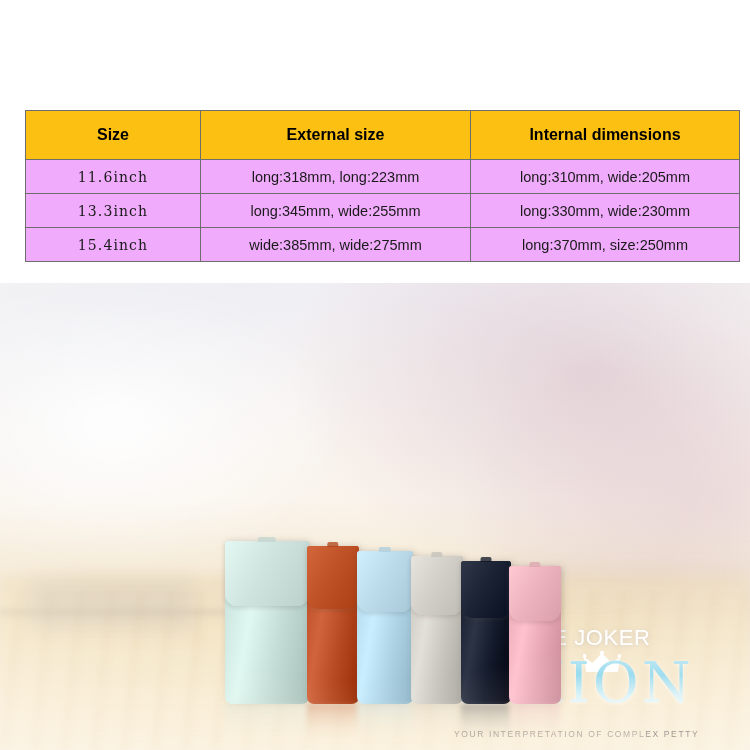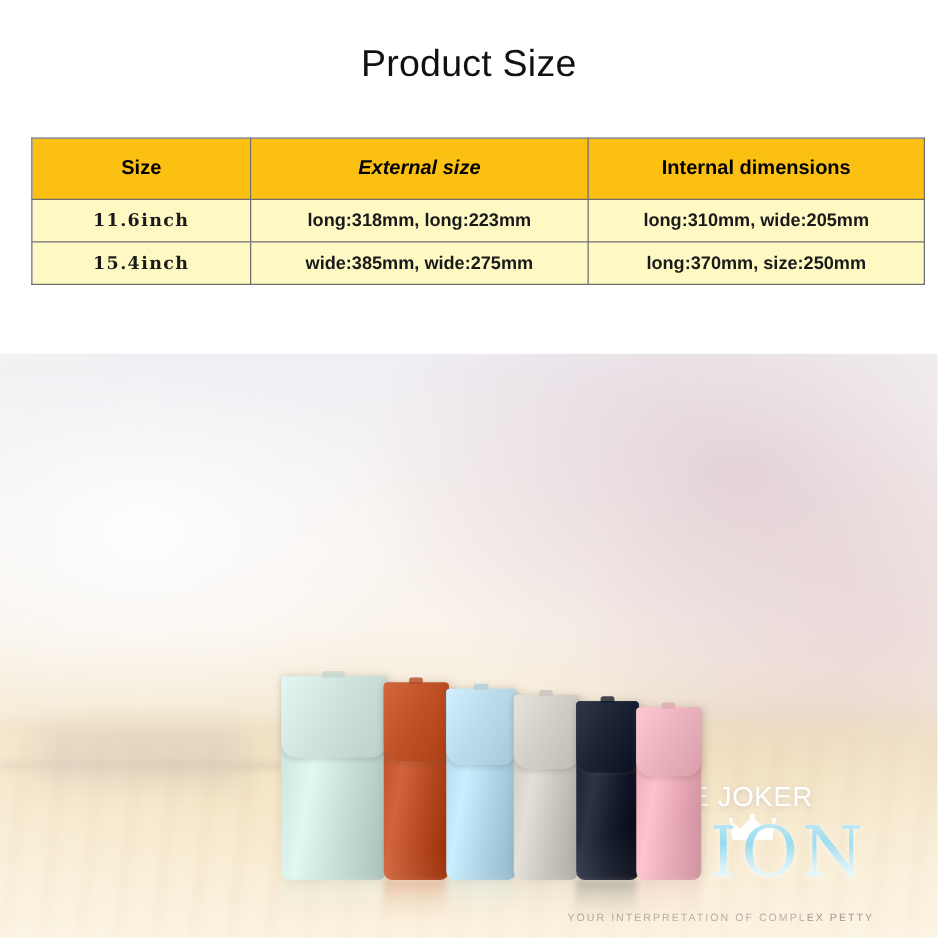"Product Size" div.page-title { html: <div>Product Size</div> -> none }
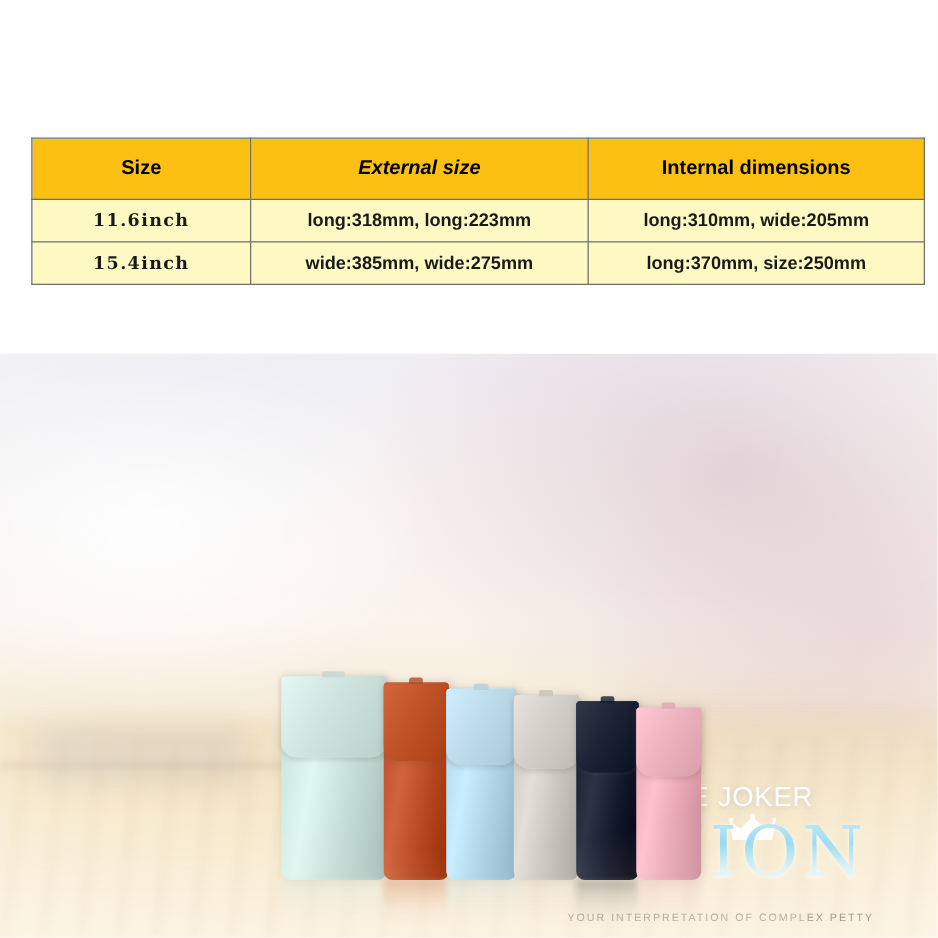"External size" .col-w-2 { font-style: italic -> none }
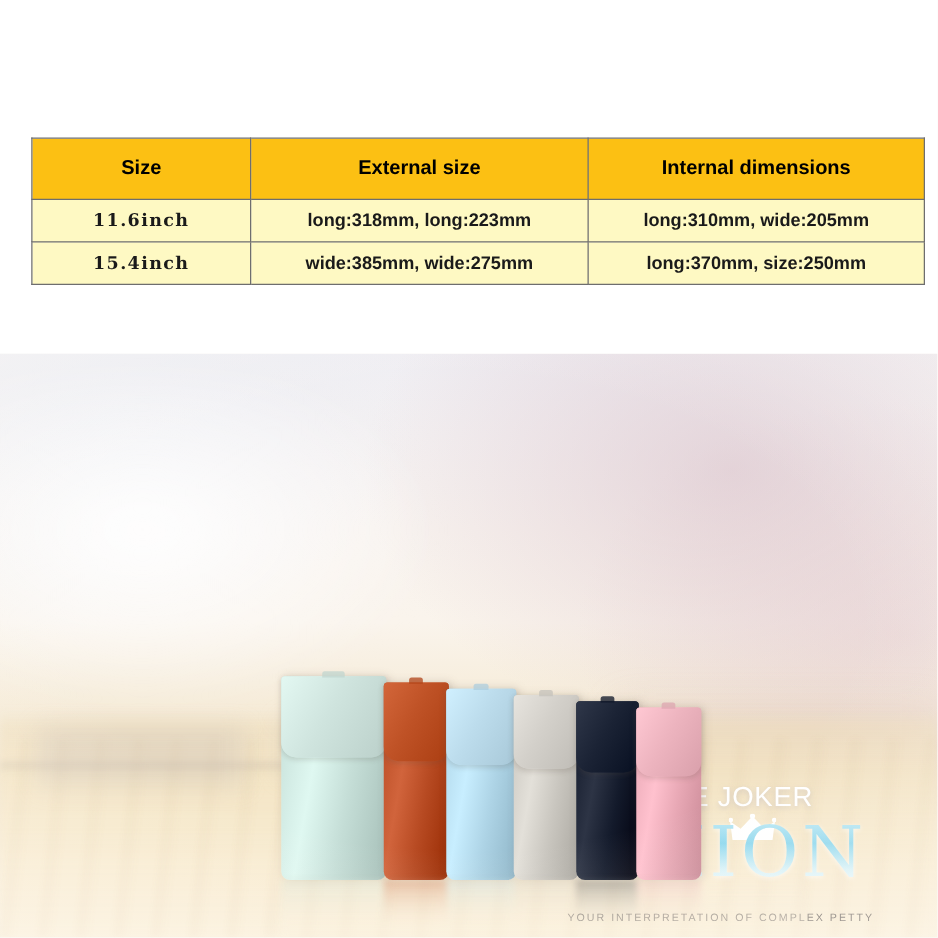"11.6inch" .size-table tbody td { background: #fef9c3 -> #f0abfc; font-weight: 700 -> 400 }
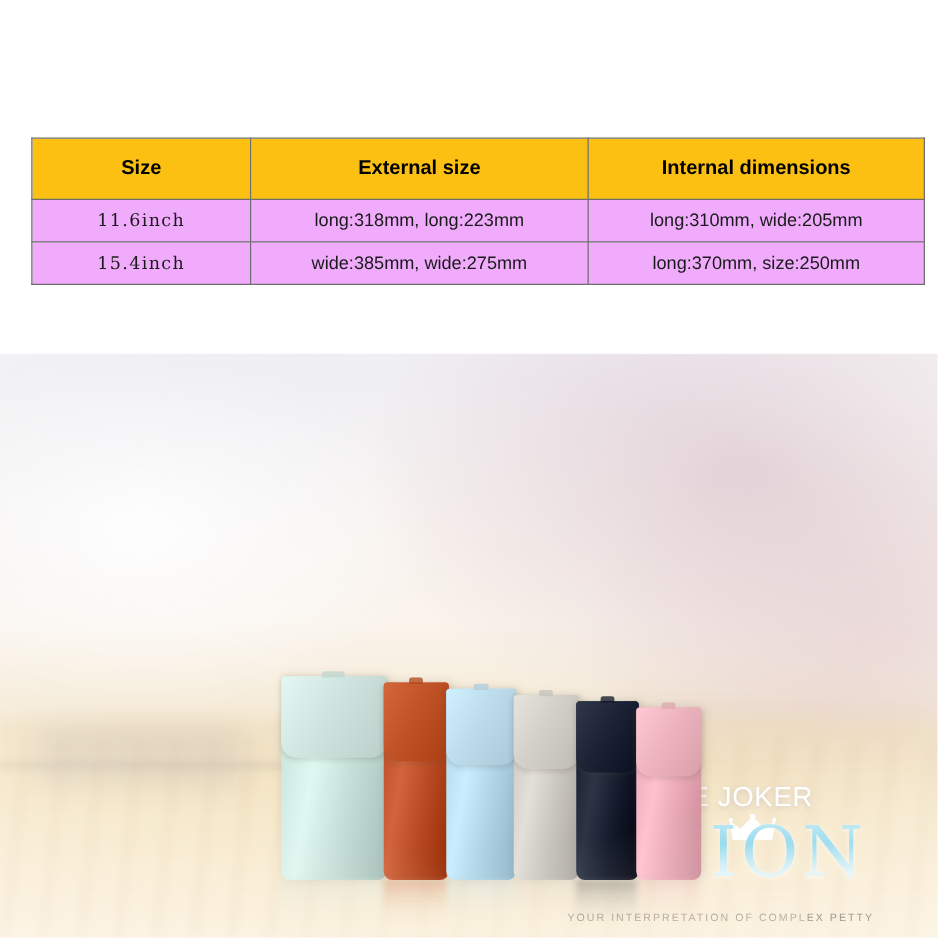"13.3inch" tr { html: none -> <tr> <td>13.3inch</td> <td>long:345mm, wide:255mm</td> <td>long:330mm, wide:230mm</td> </tr> }
